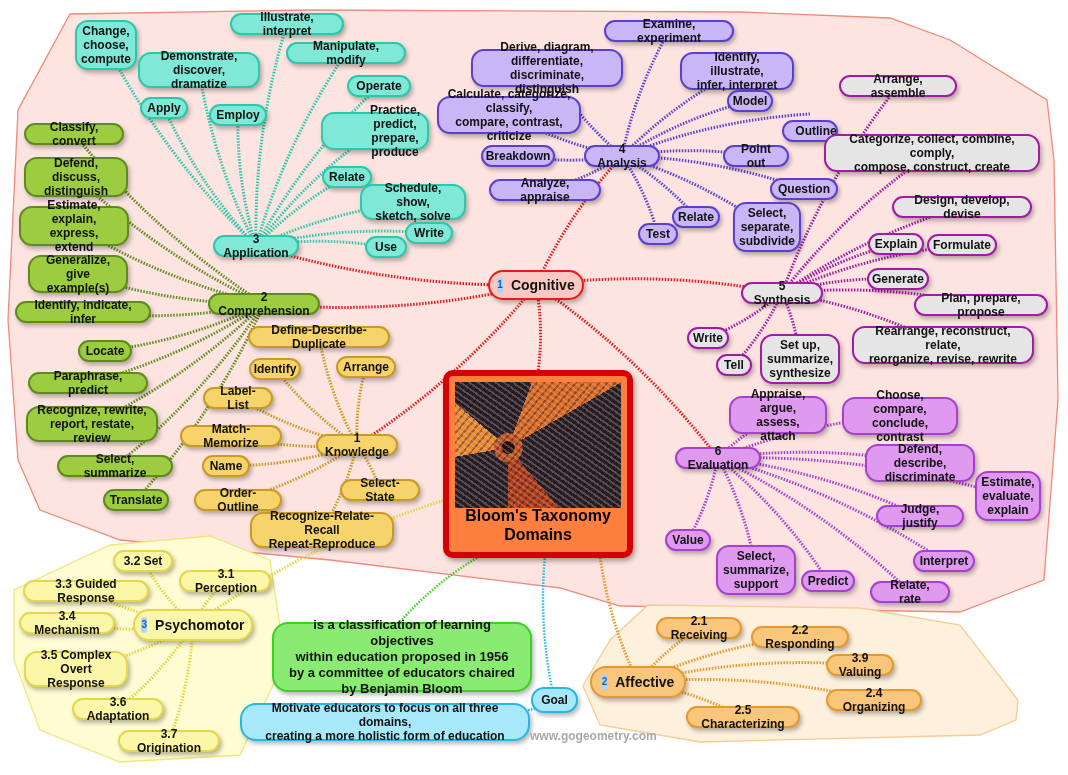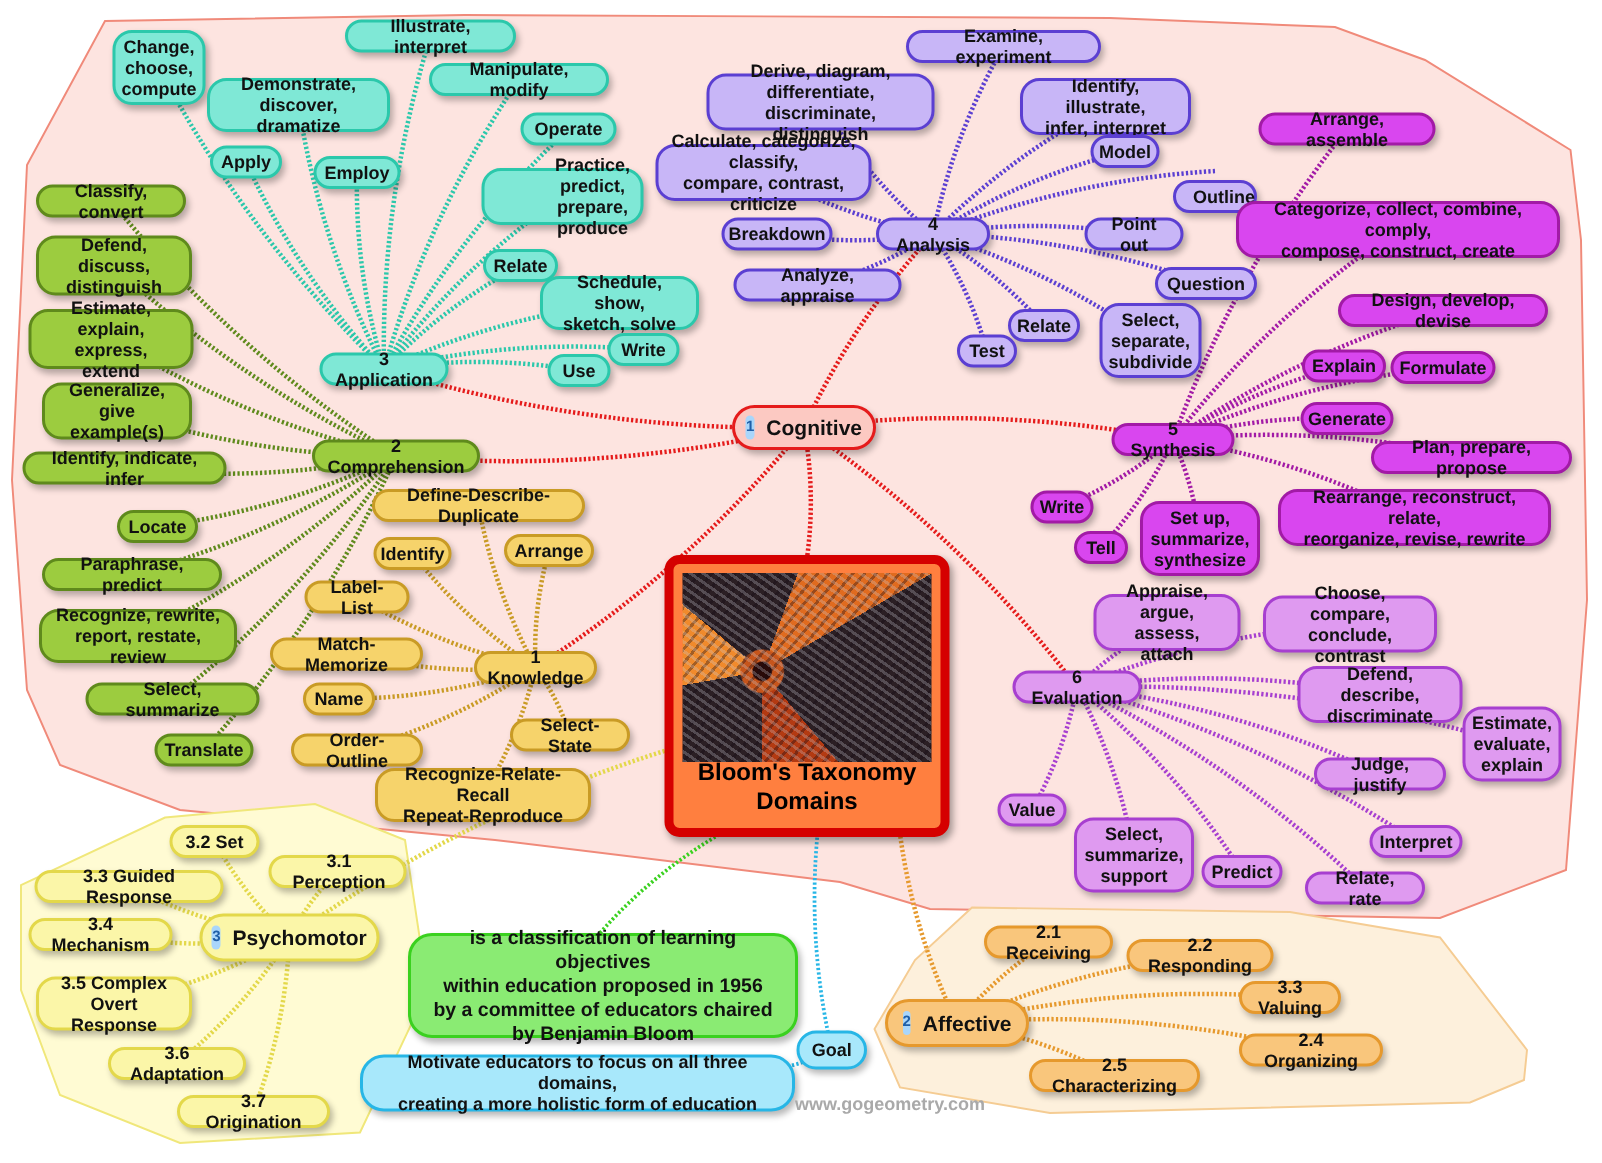"Arrange, assemble" .syn { background: #d946ef -> #e5e5e5 }
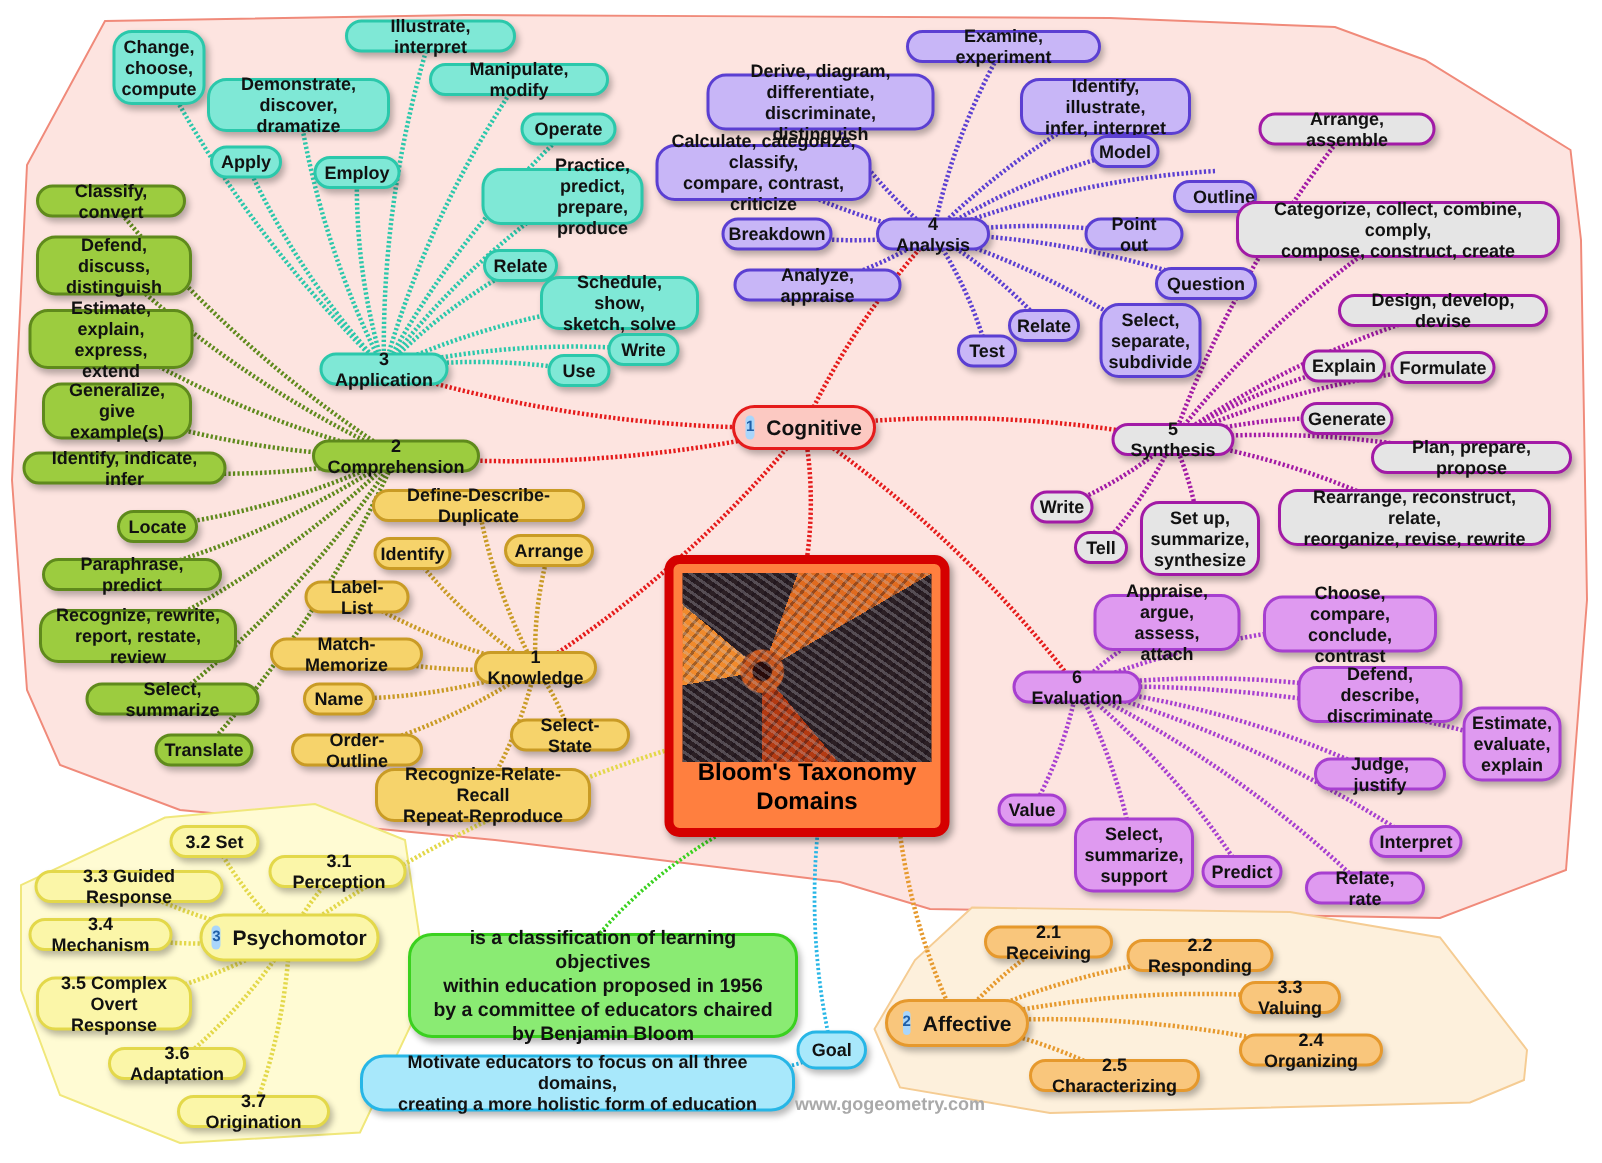"3.3 Valuing" span { text: 3.3 -> 3.9 }
